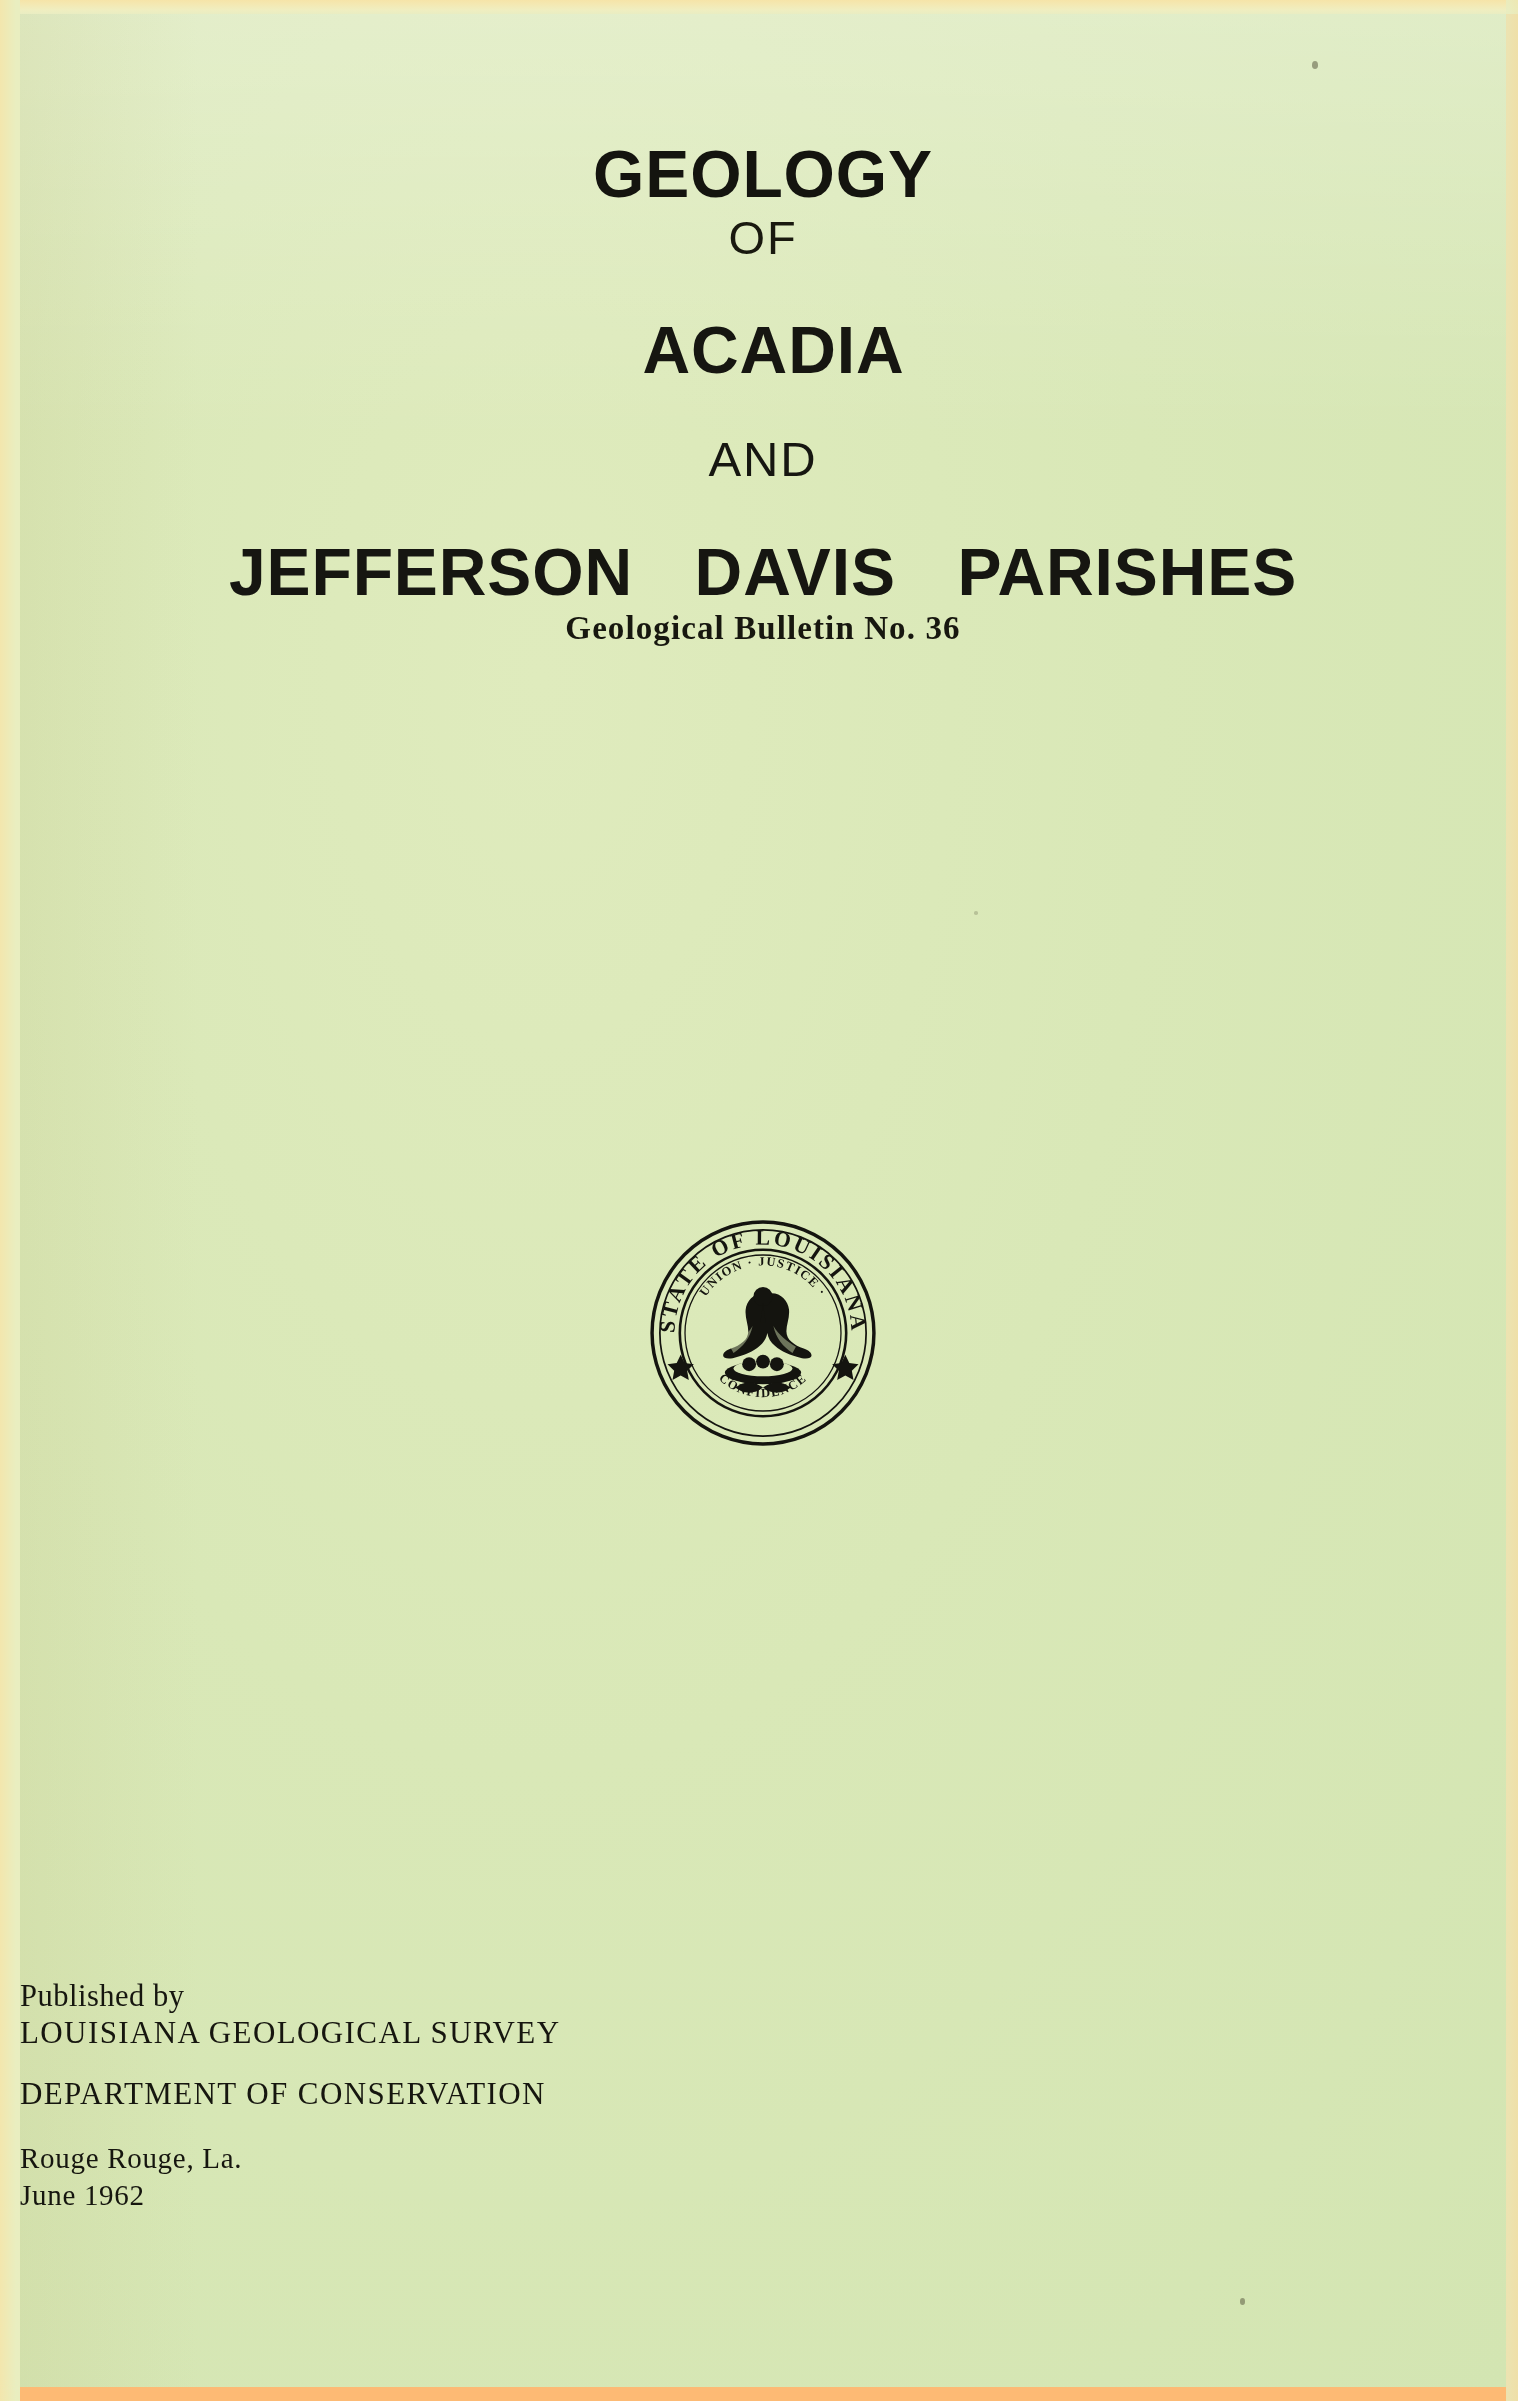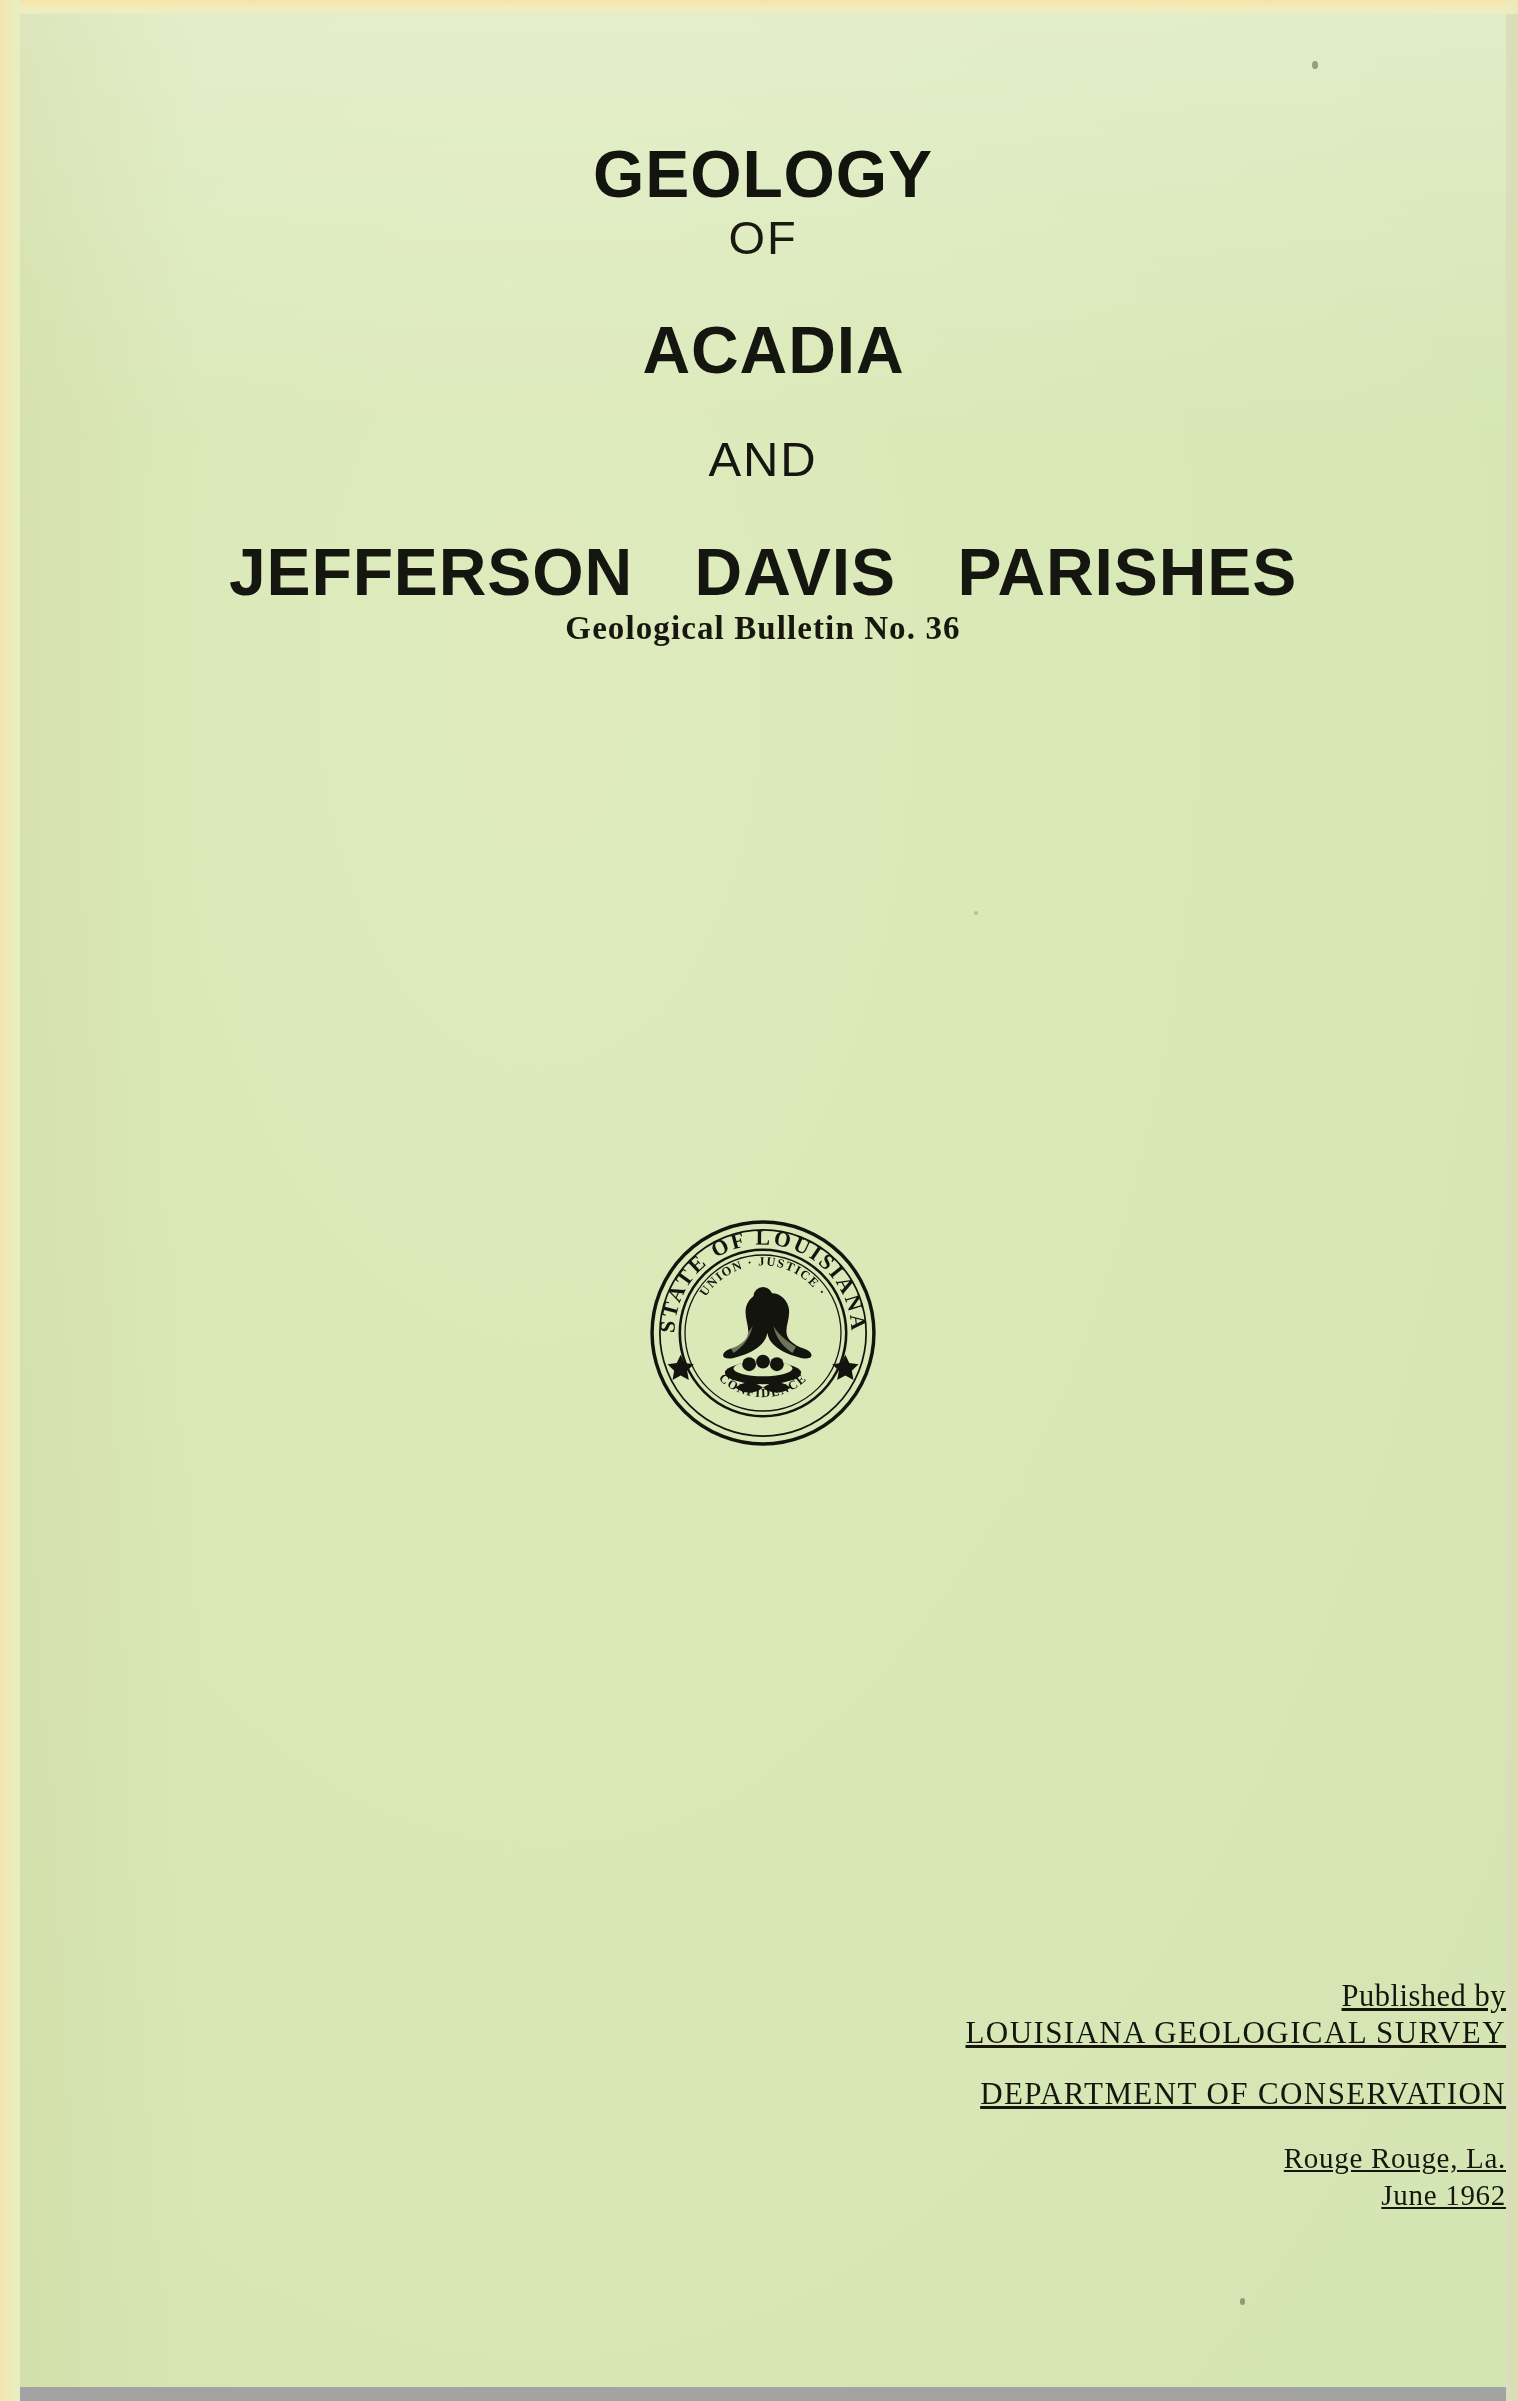"GEOLOGY" .scan { background: #a3a3a3 -> #fdba74 }
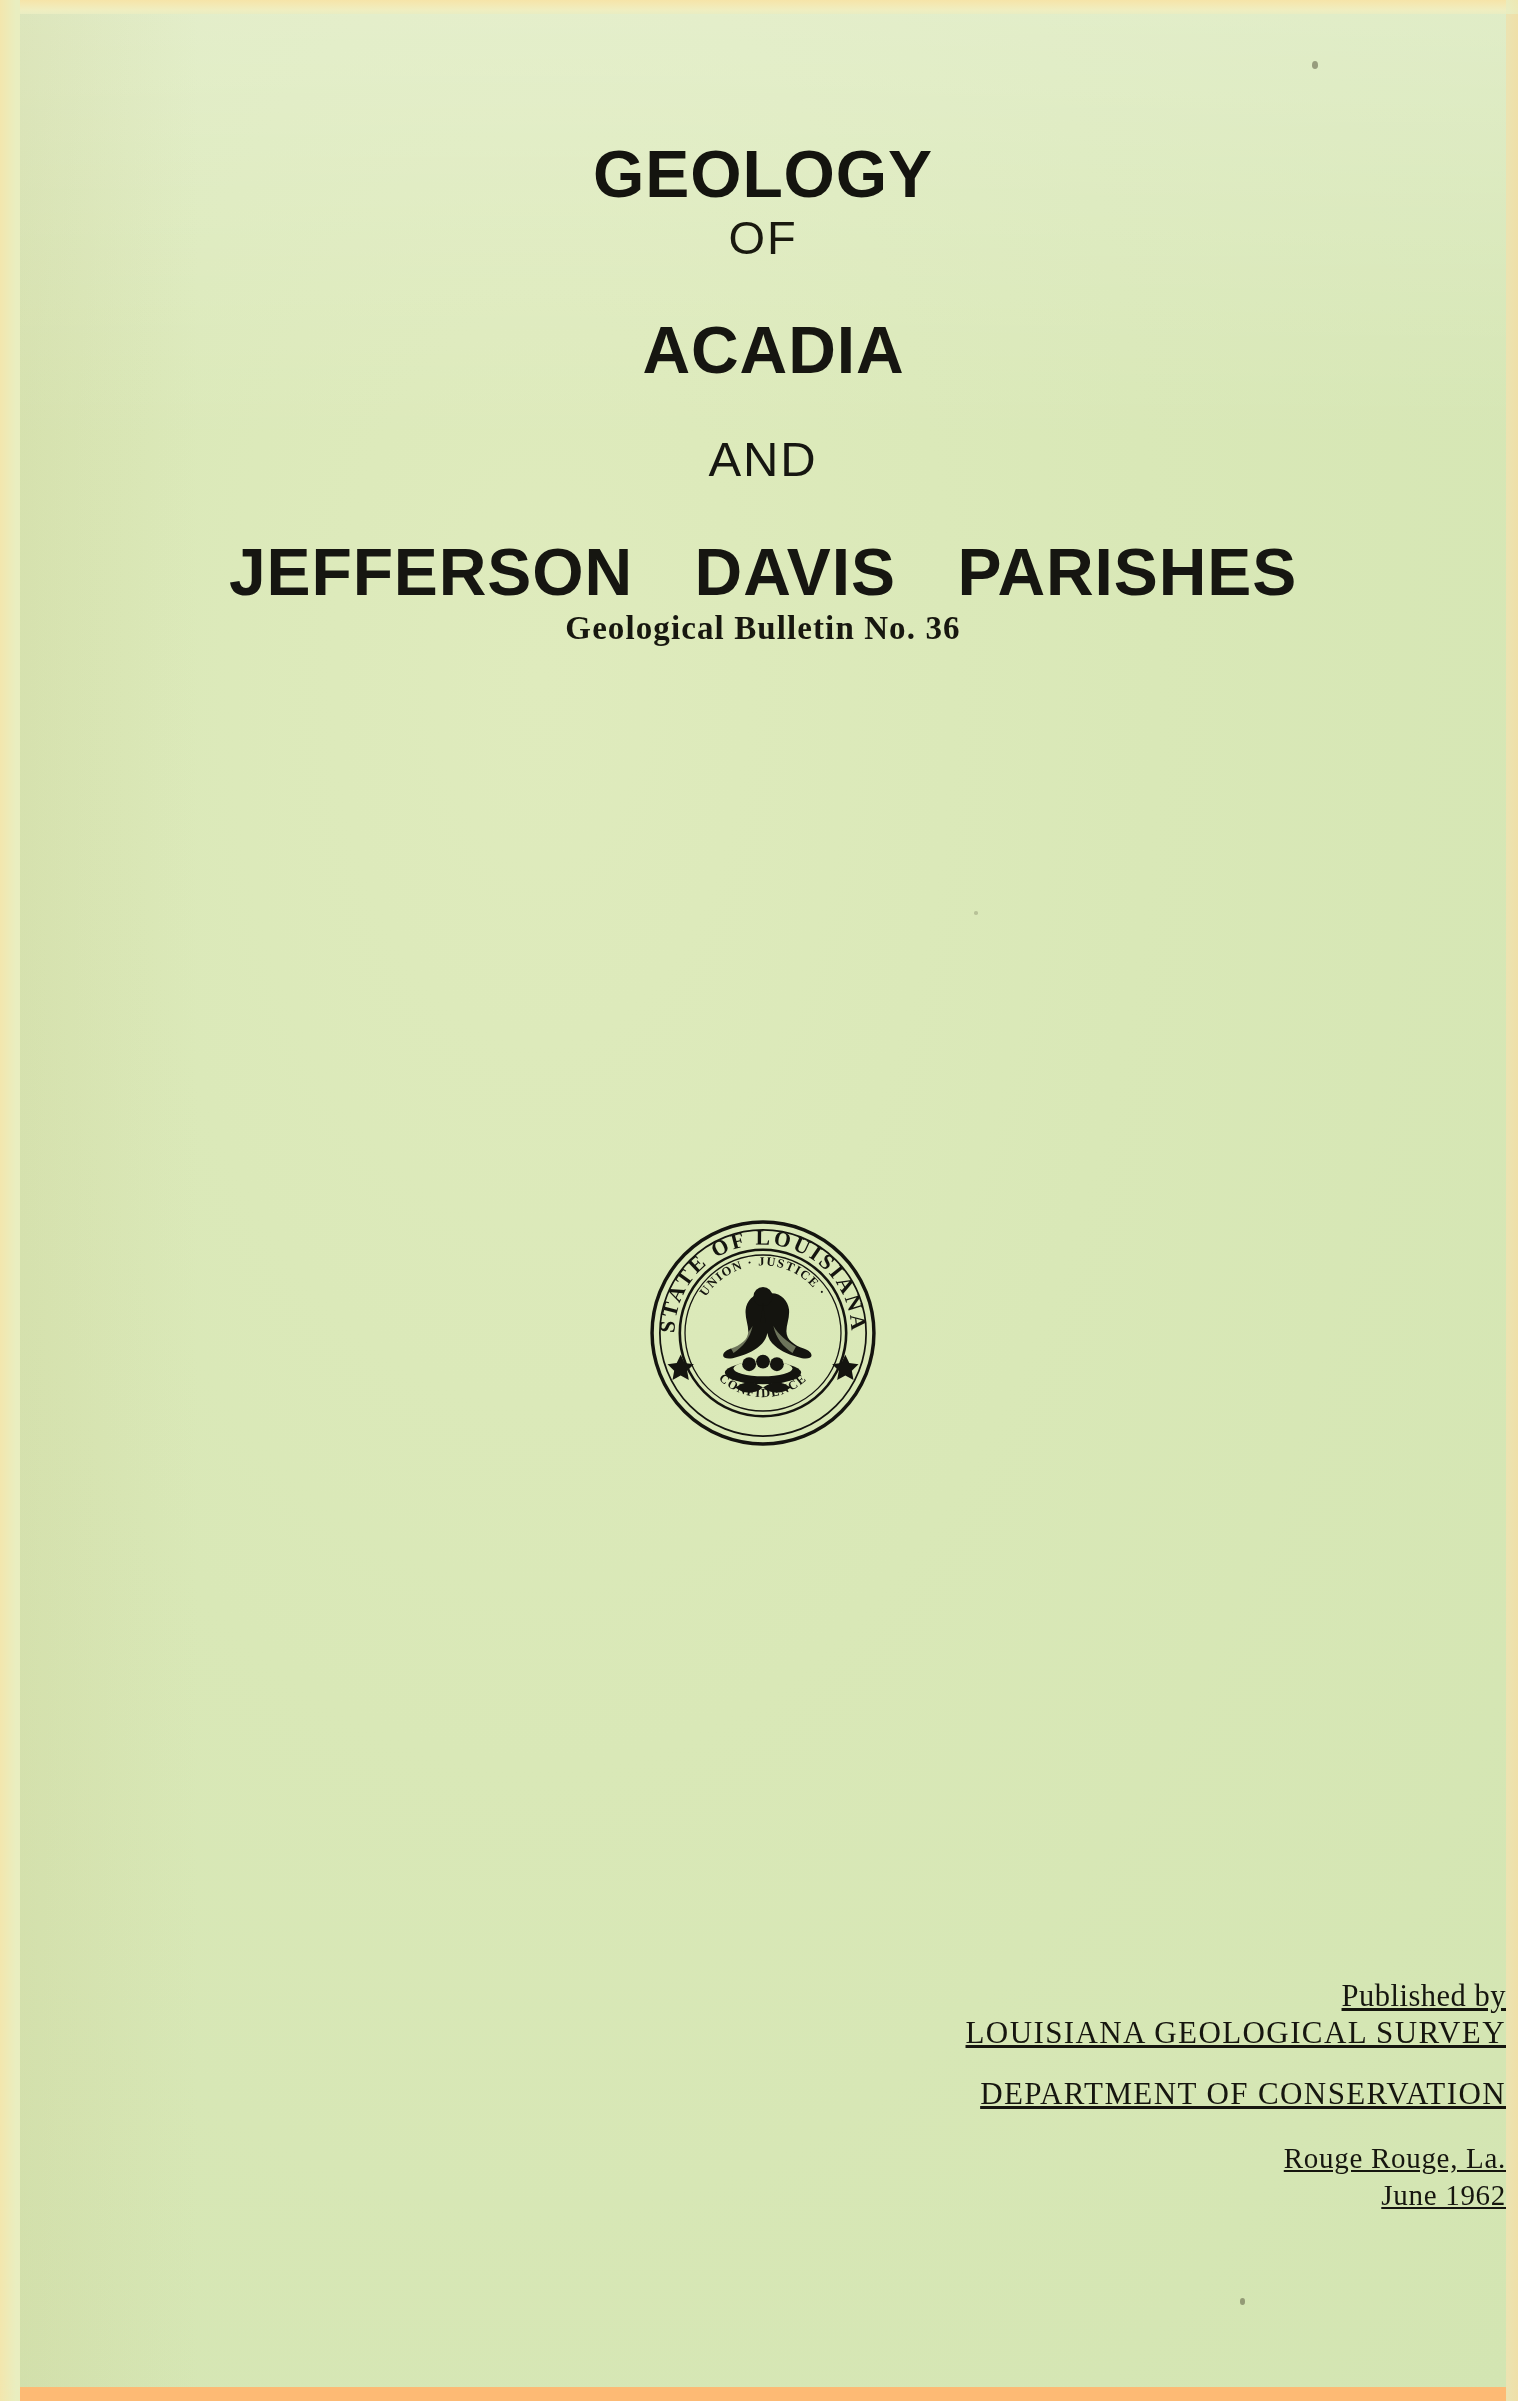"Published by" .imprint { text-align: right -> left; text-decoration: underline -> none }
